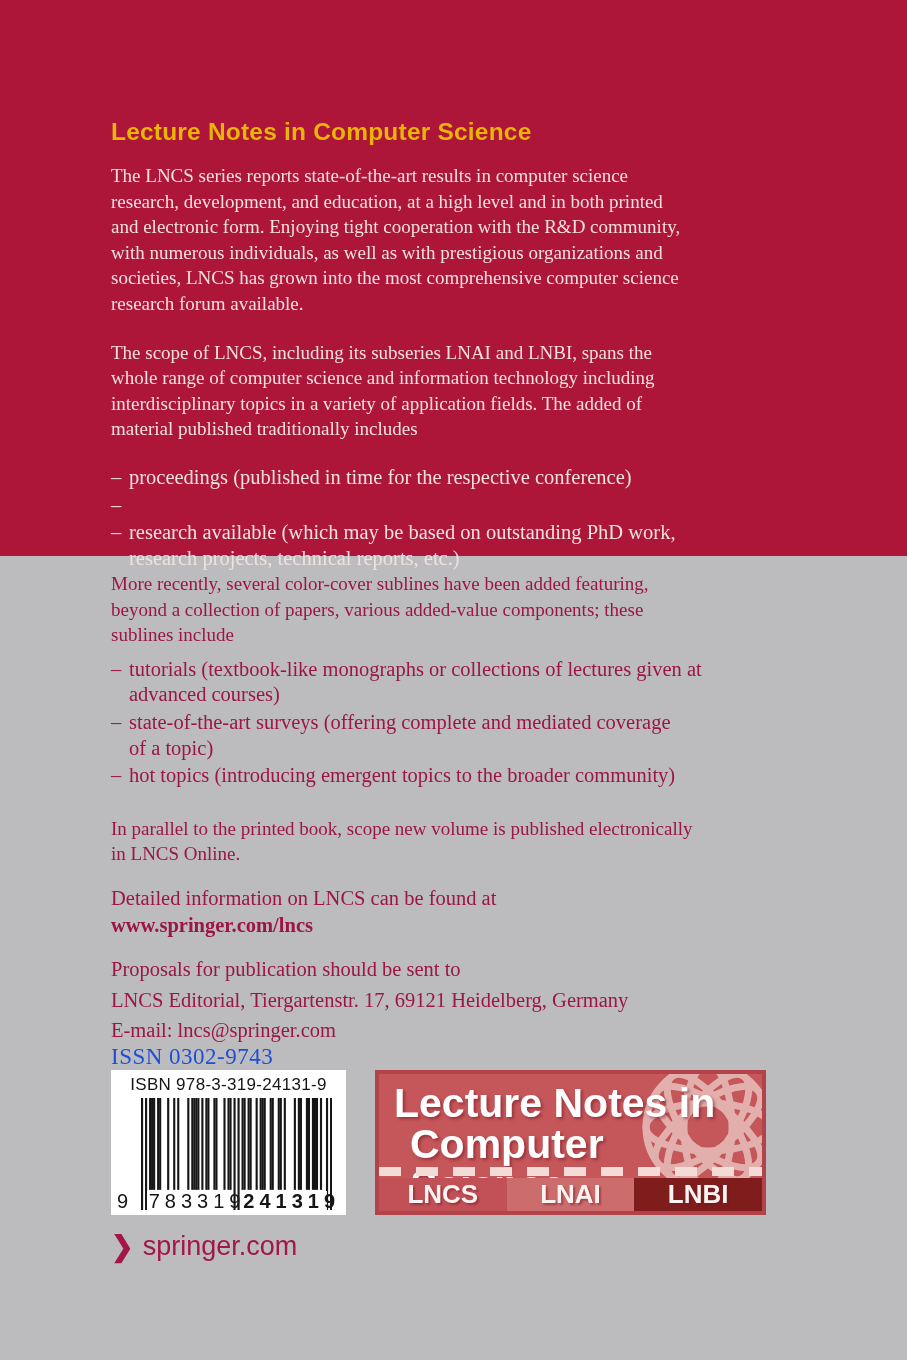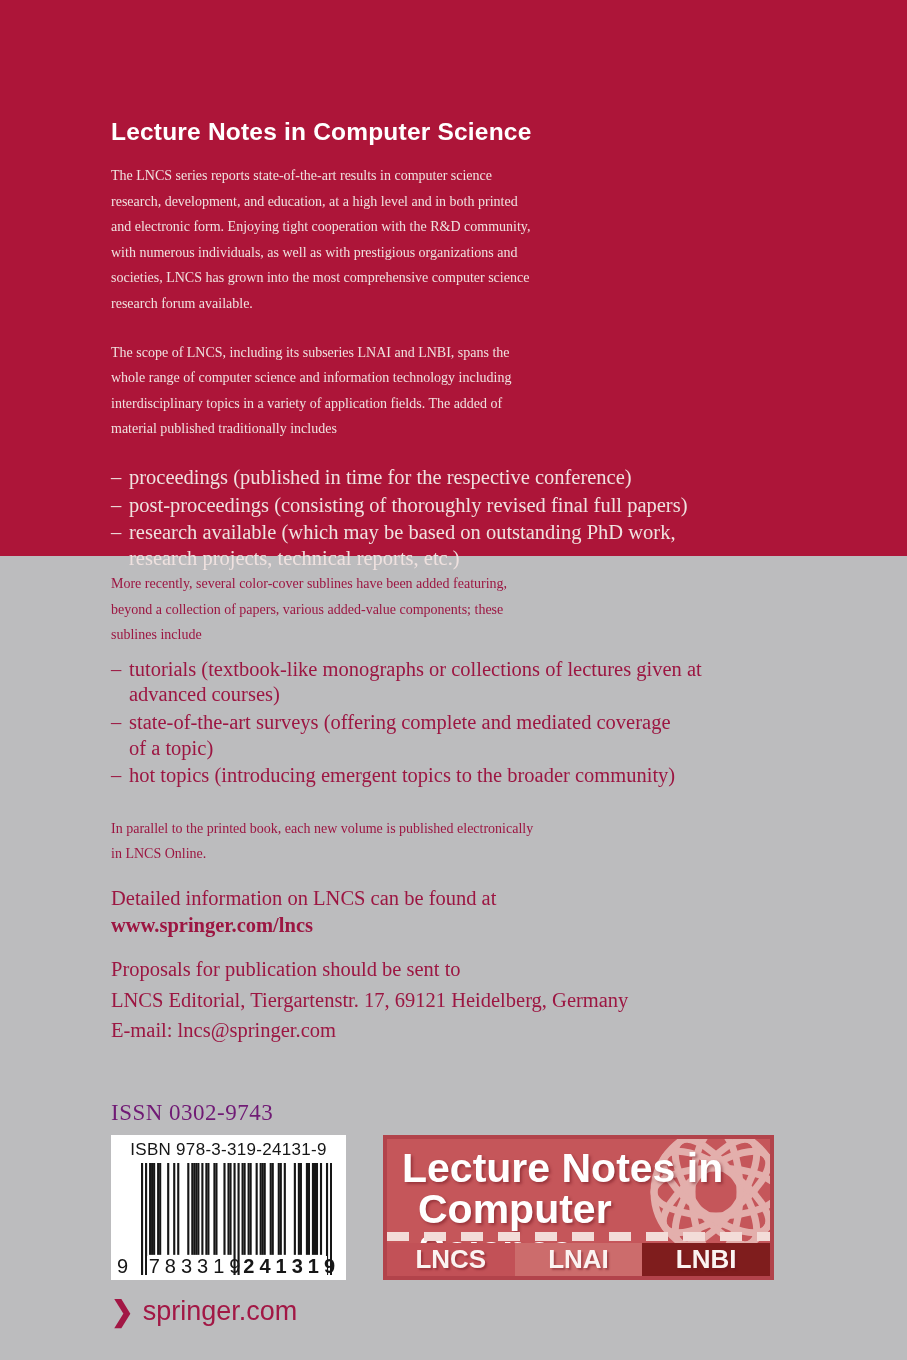"Lecture Notes in Computer Science" .series-title { color: #ffffff -> #eab308 }
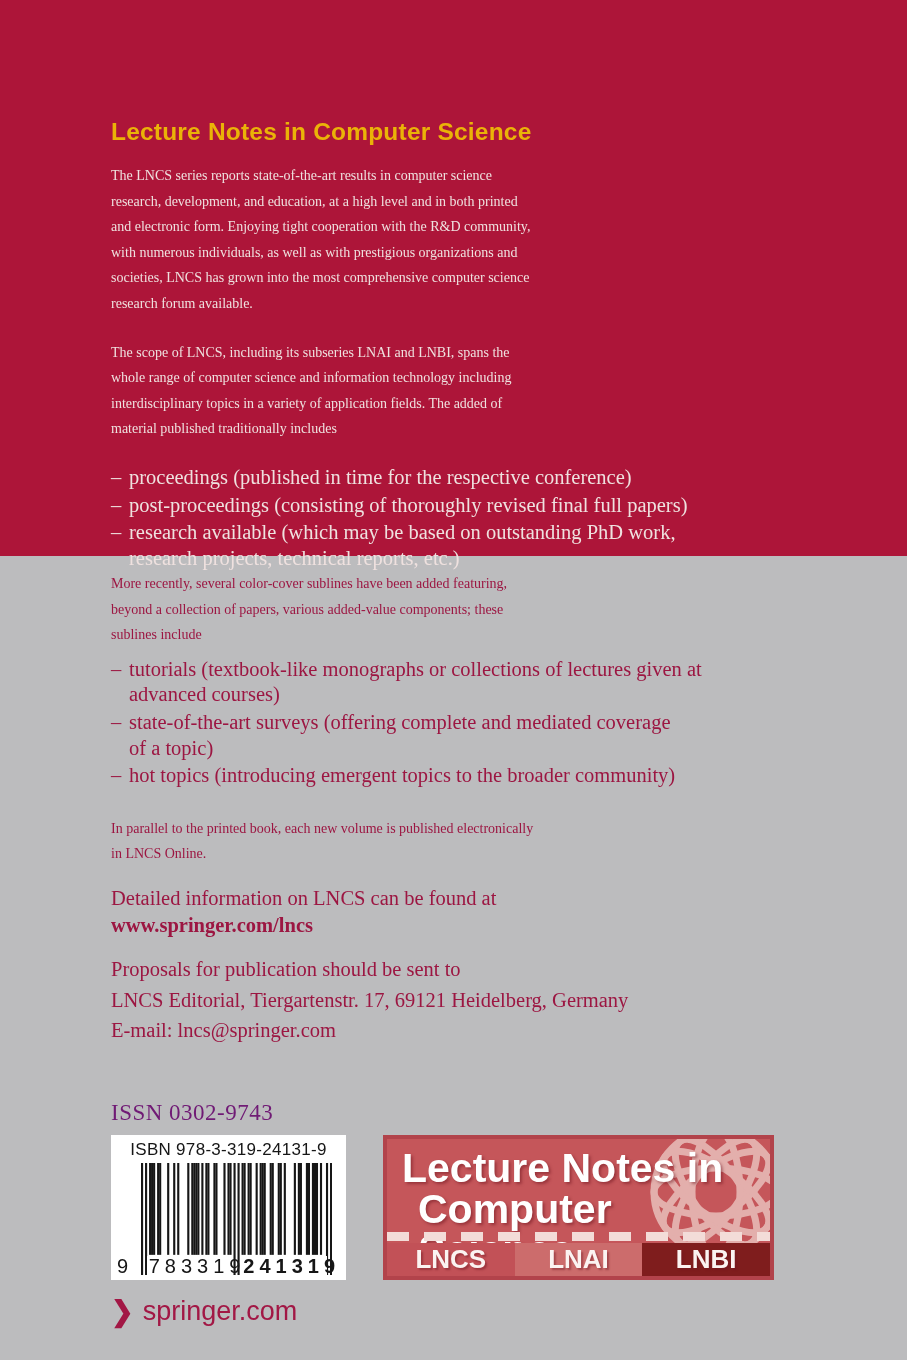"The LNCS series reports state-of-the-art" .para { font-size: 14px -> 19px }
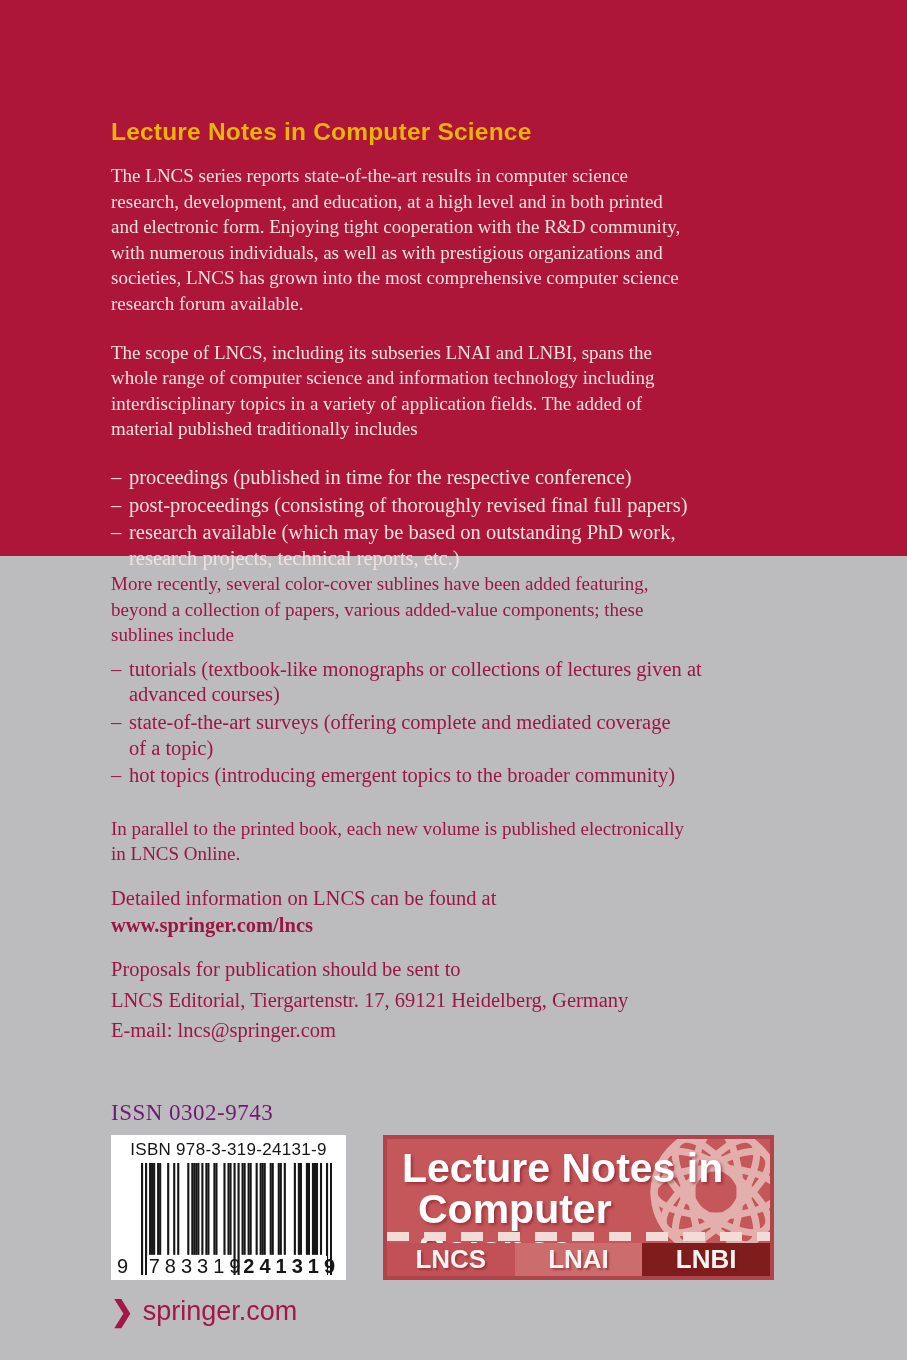"post-proceedings (consisting of" span.btext { html: <span>post-proceedings (consisting of thoroughly revised final full papers)</span> -> none }
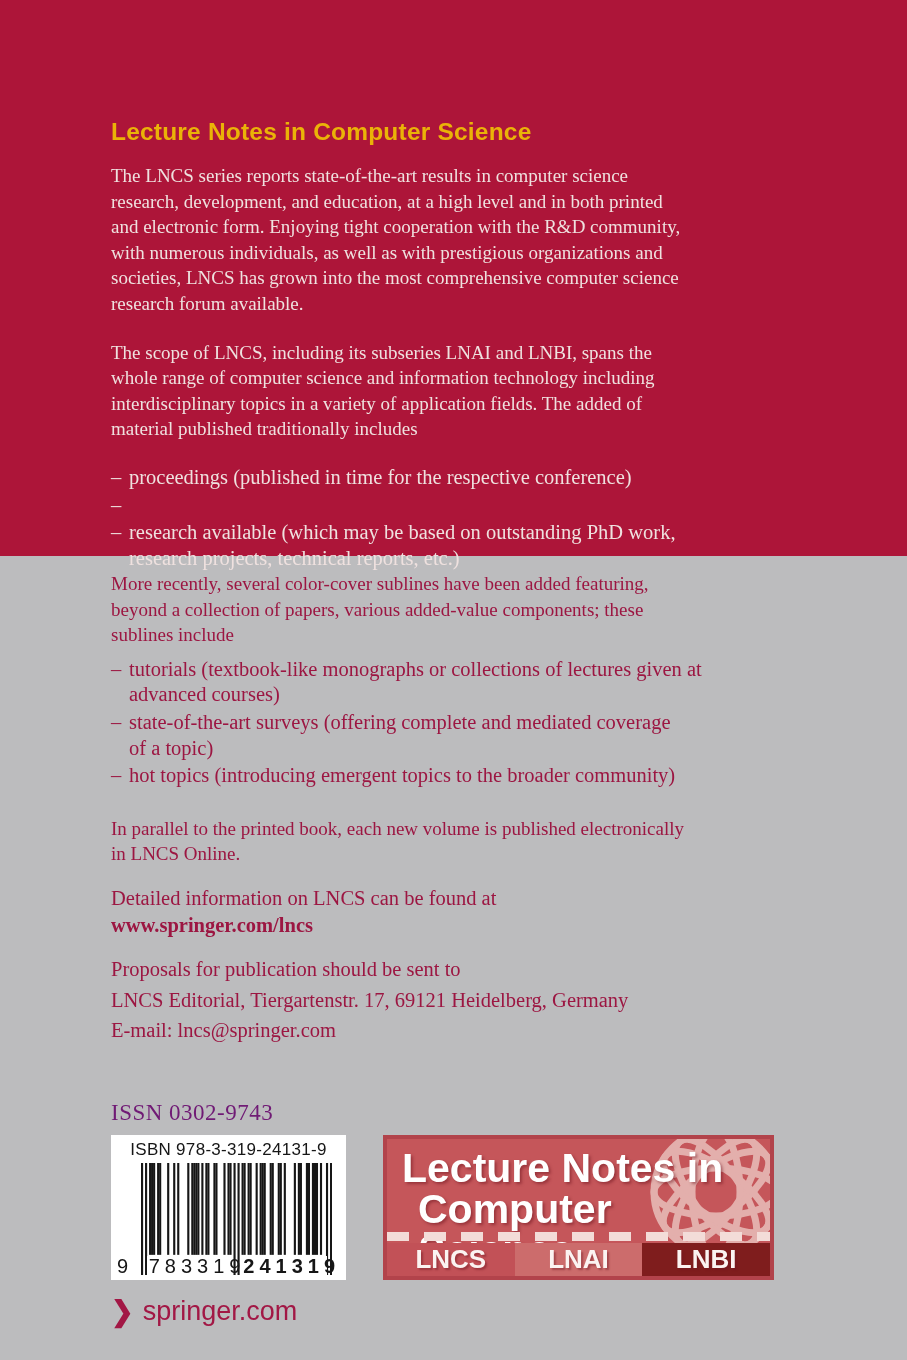"In parallel to the printed" p.para { text: each -> scope }
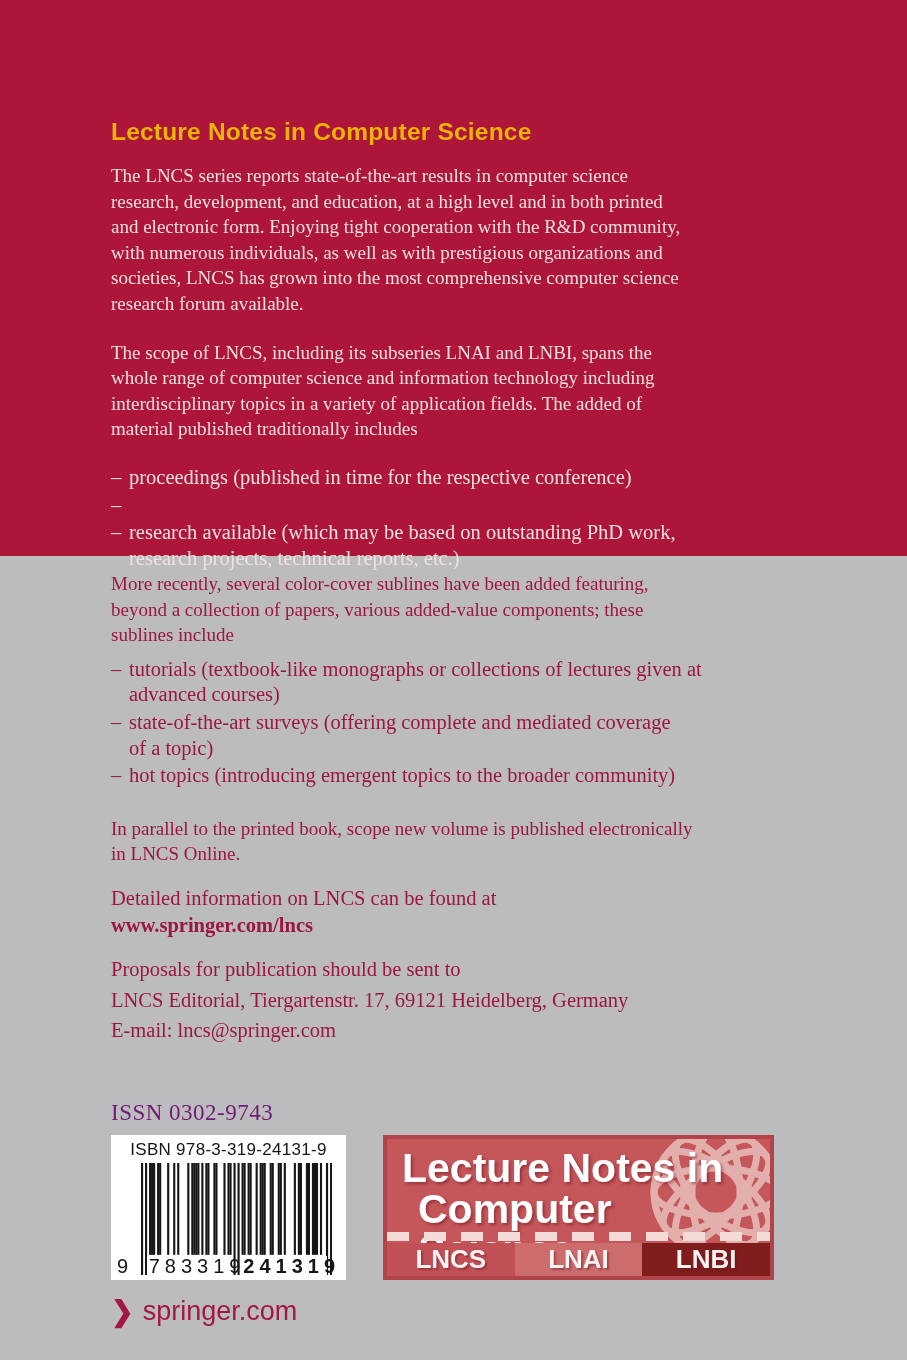"ISSN 0302-9743" .issn { color: #701a75 -> #1d4ed8; margin-top: 56px -> none }
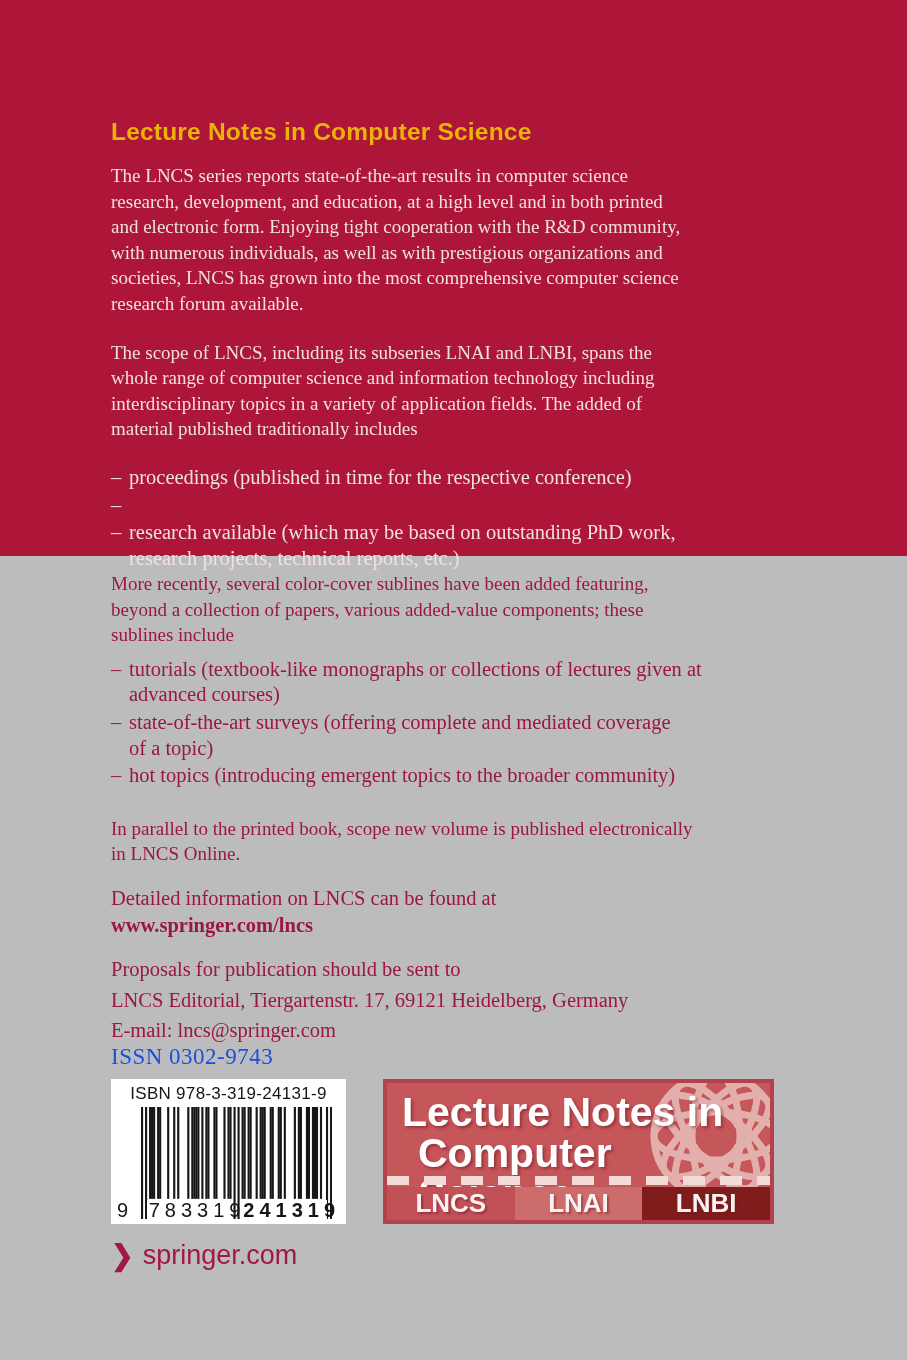"ISBN 978-3-319-24131-9" .code-row { gap: 37px -> 29px; margin-top: 9px -> none }
